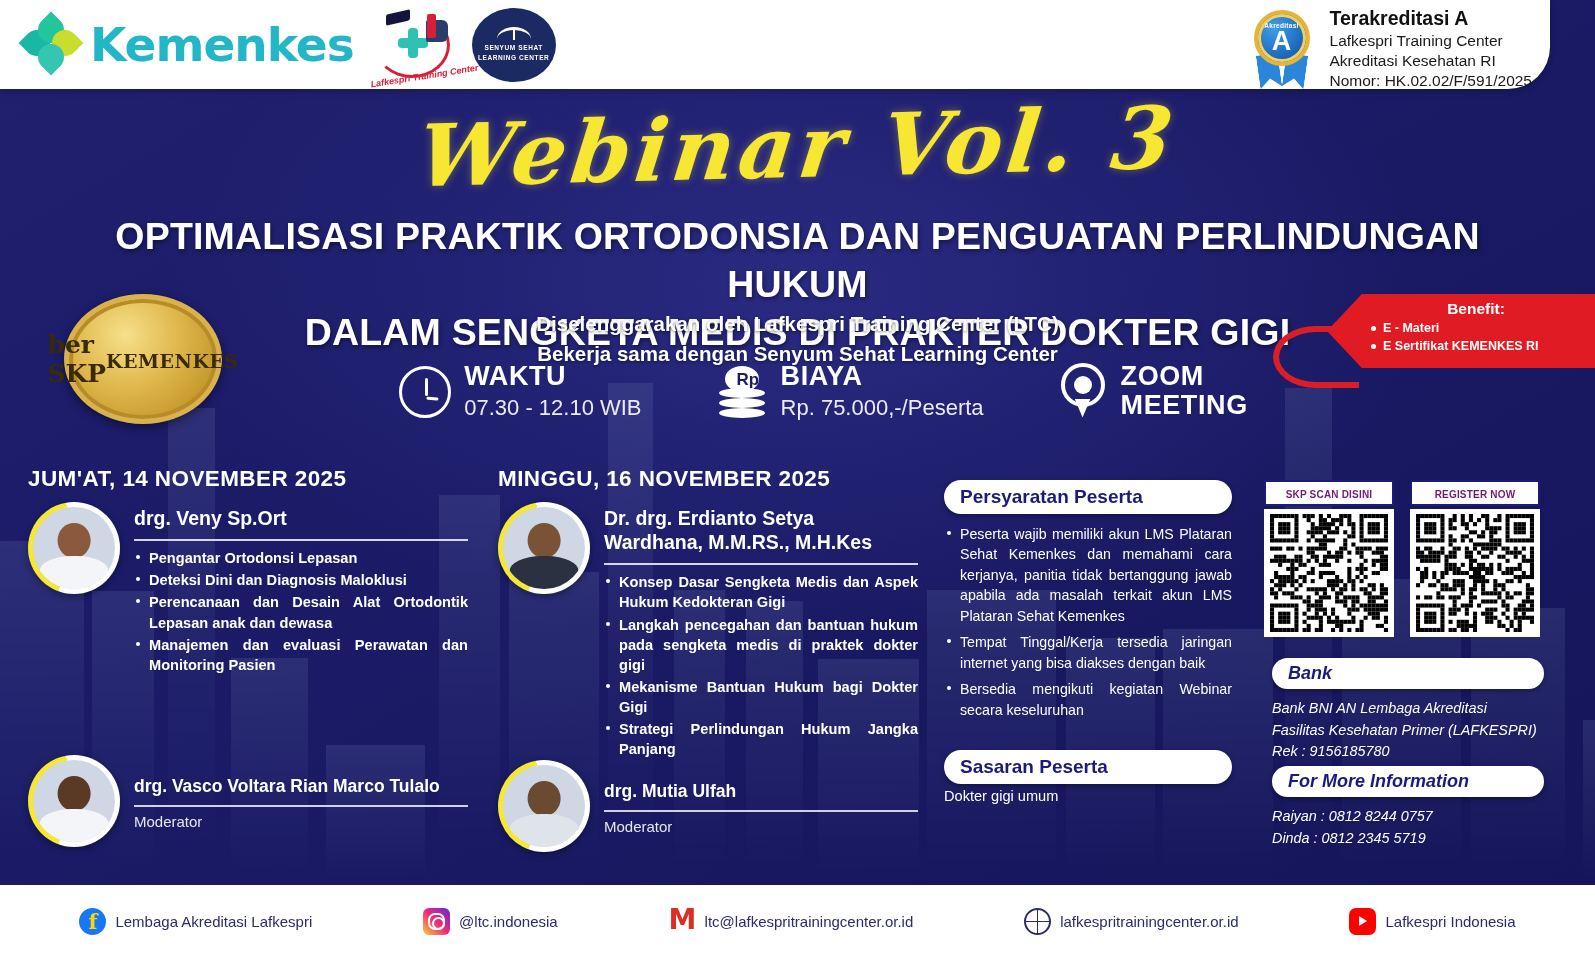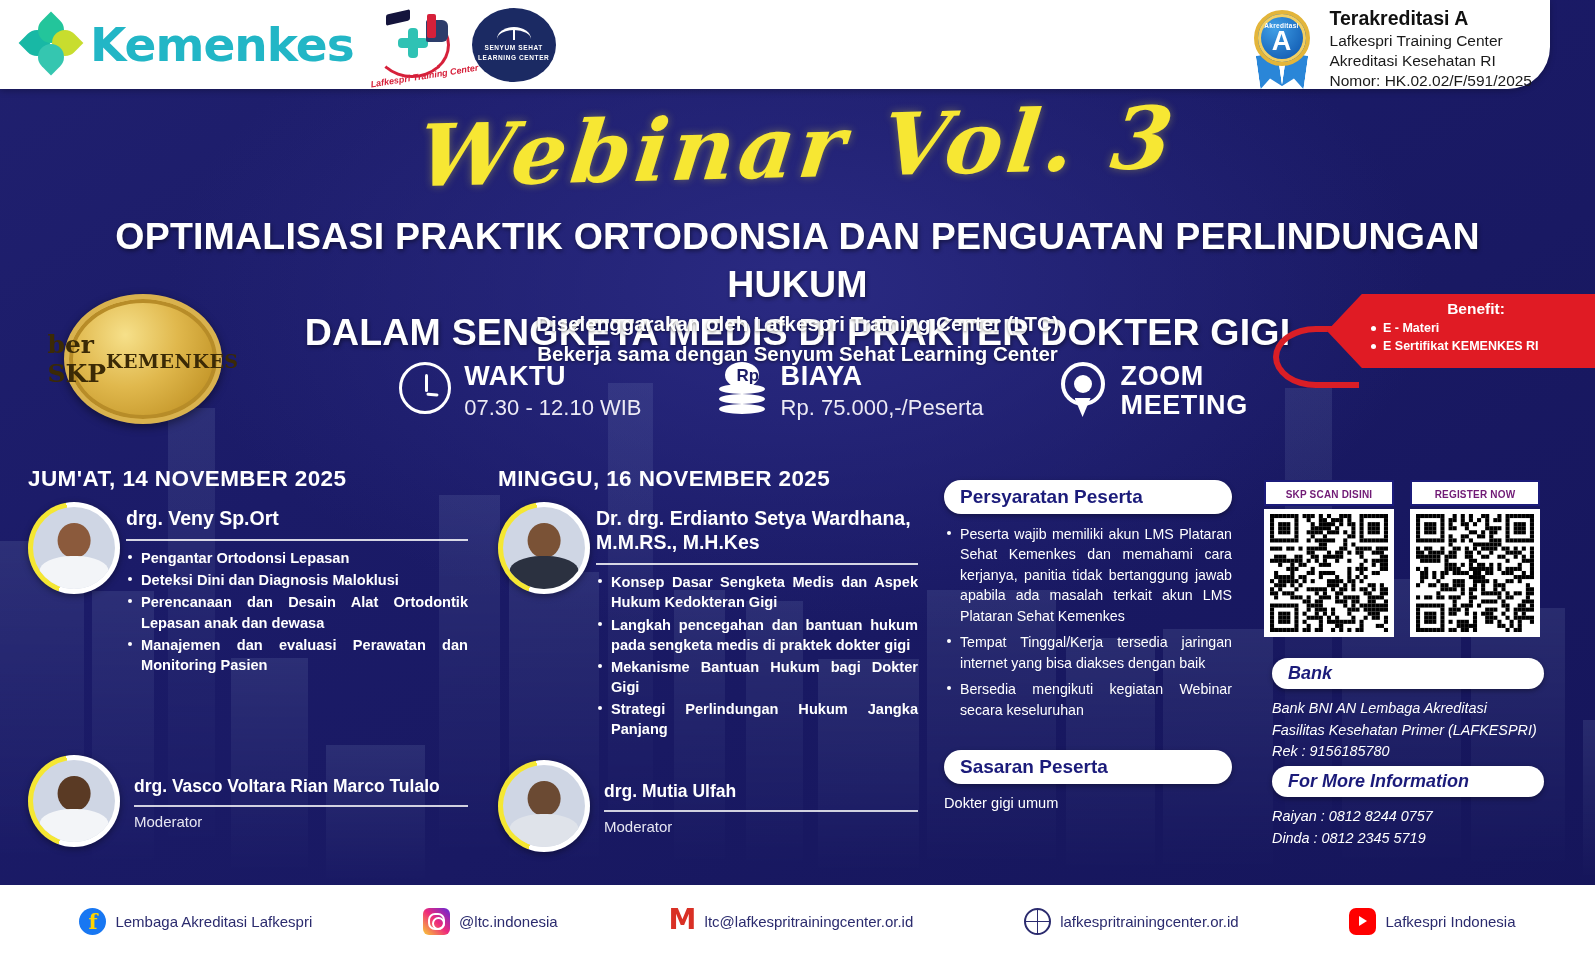"WAKTU" .info-item { align-items: none -> center }
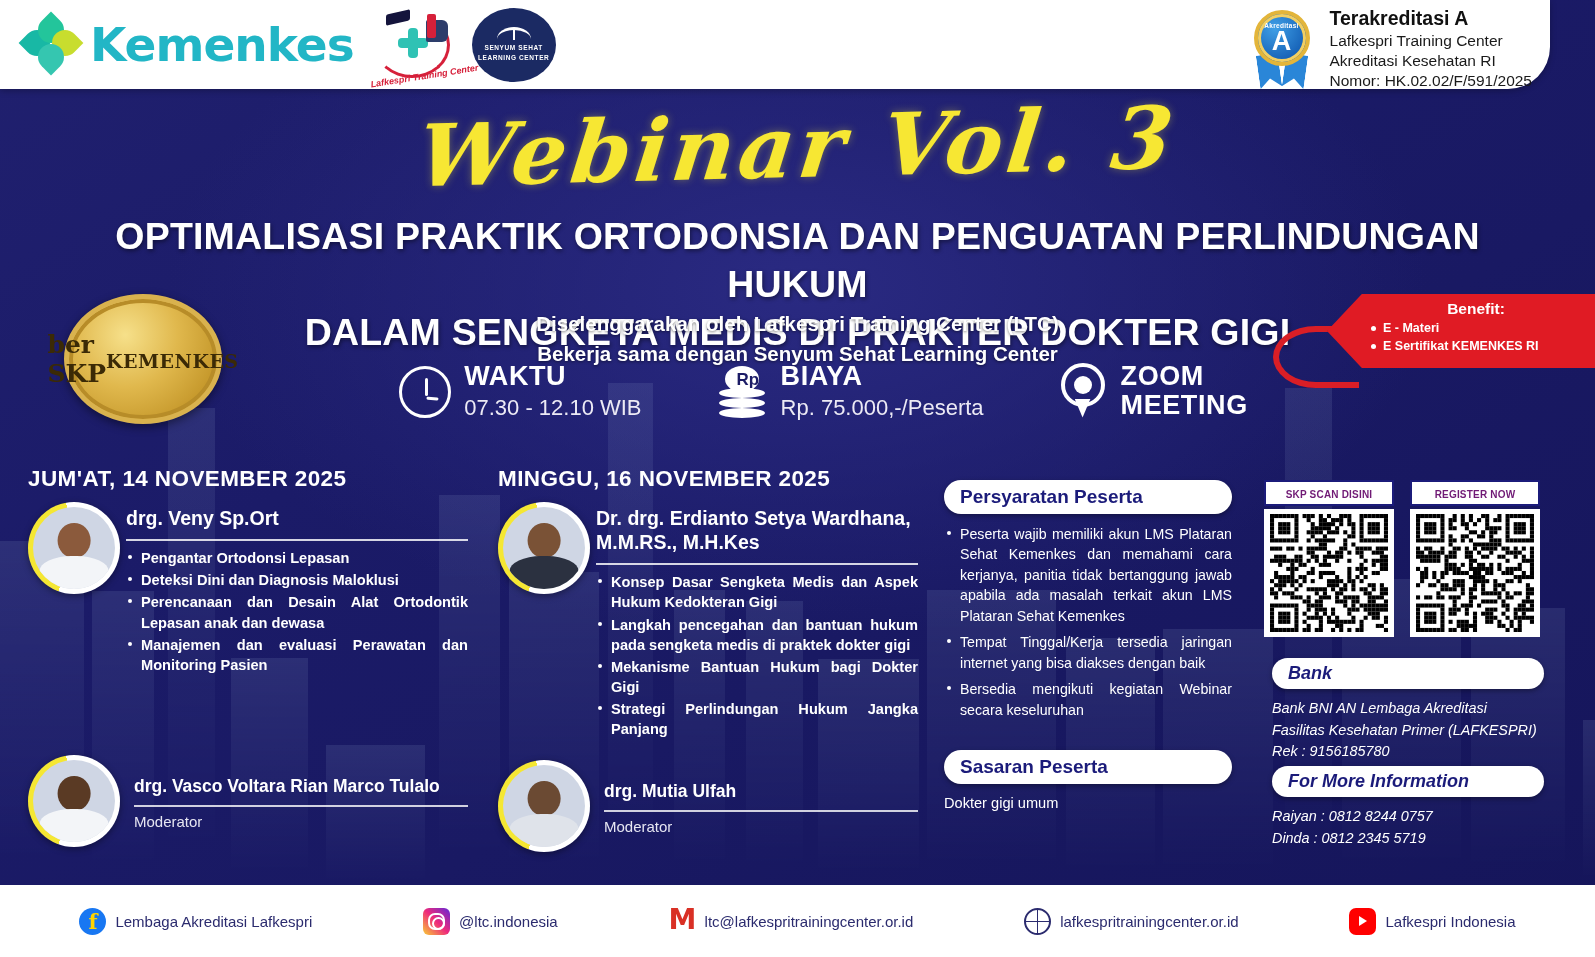"drg. Veny Sp.Ort" .speaker { gap: 6px -> 14px }
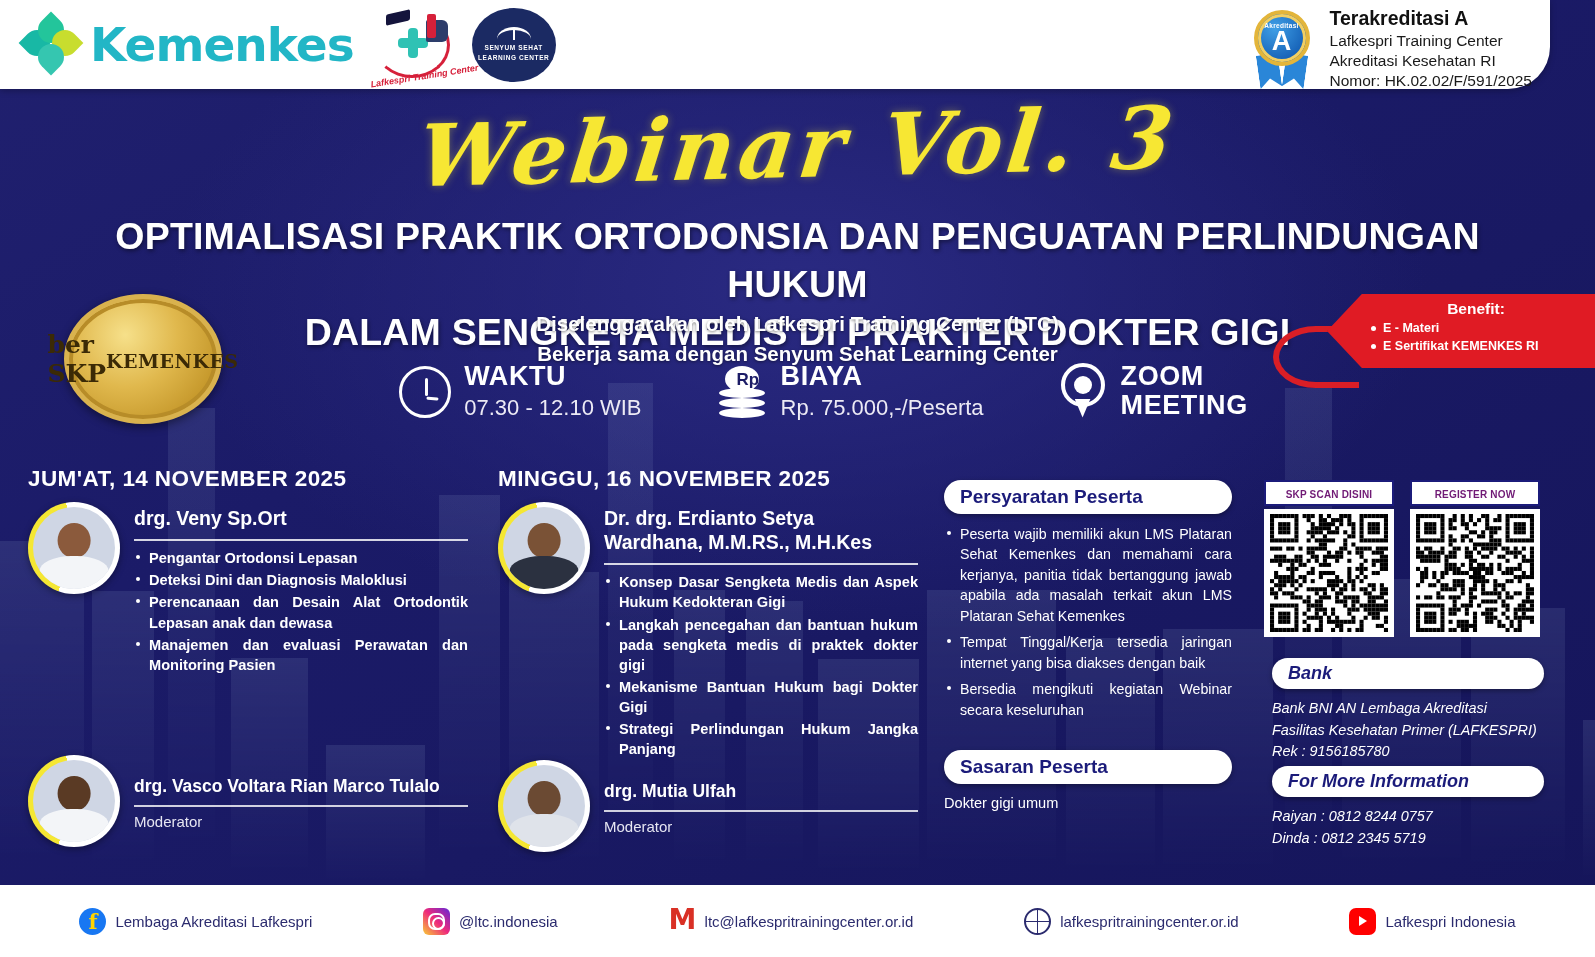"Dokter gigi umum" .sasaran p { margin-top: 11px -> 4px }
